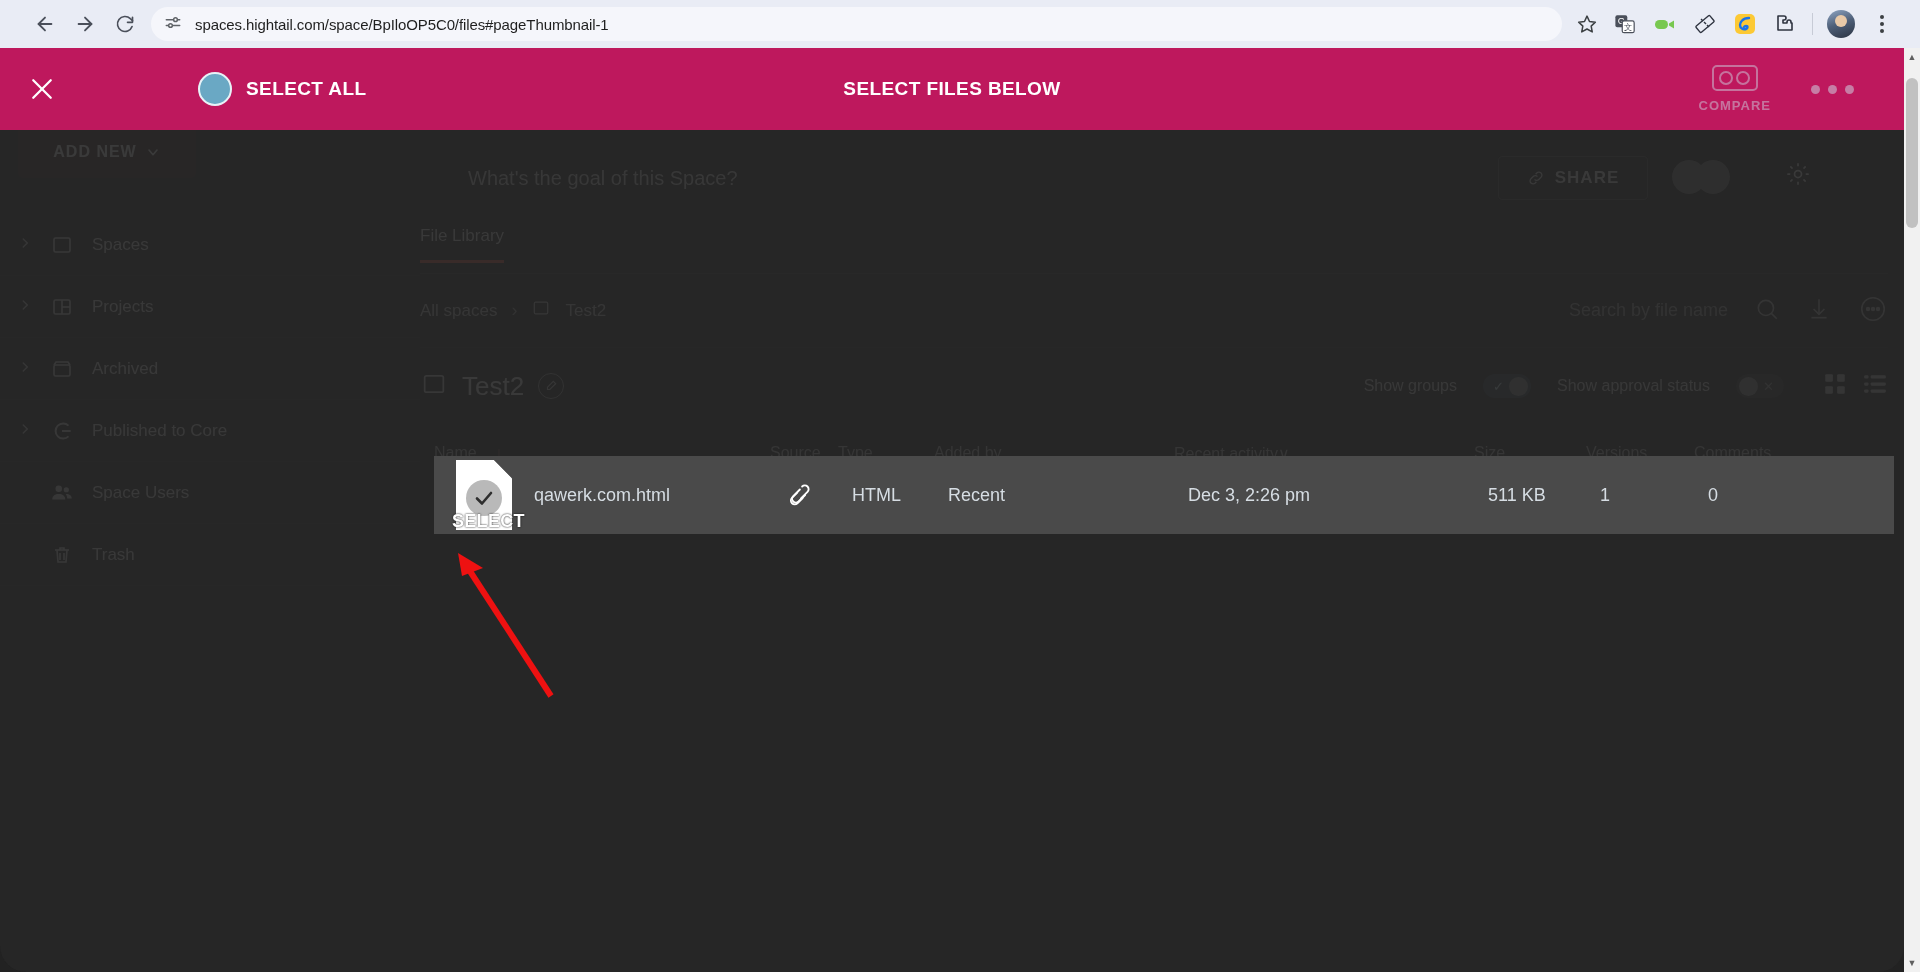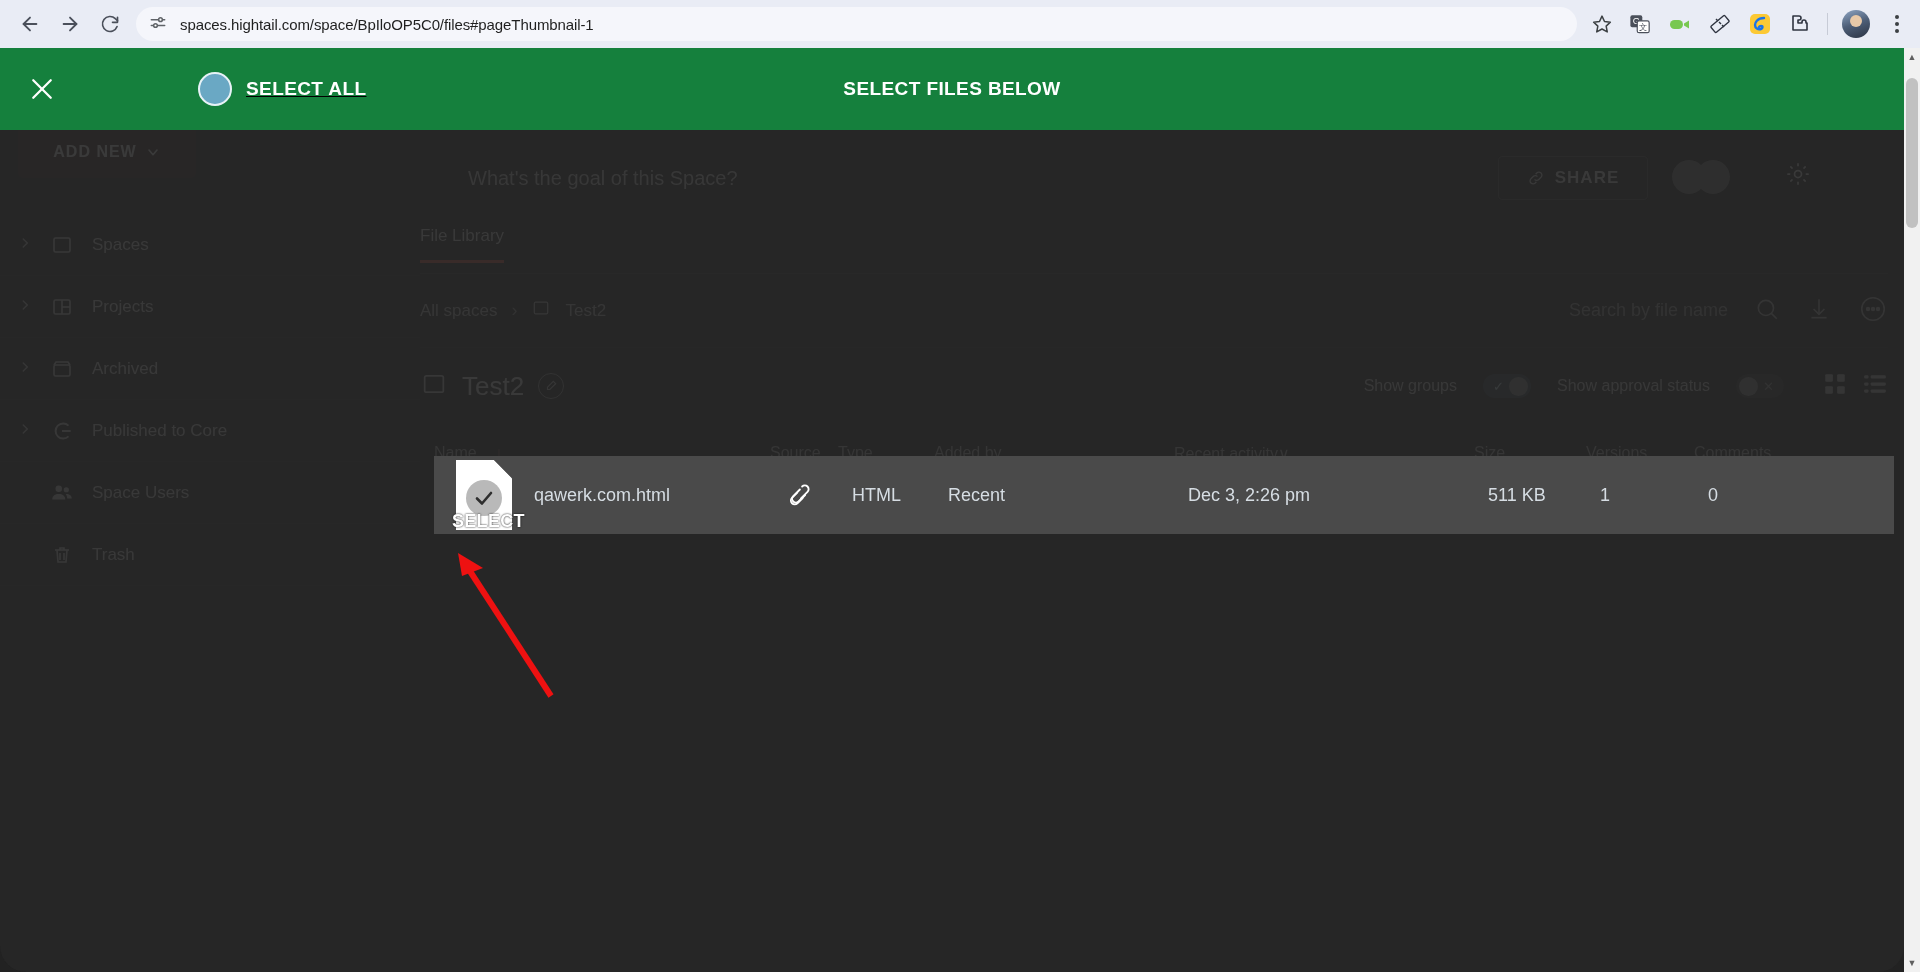"spaces.hightail.com/space/BpIloOP5C0/fil" .browser-bar { padding: 0 10px -> 0 25px }
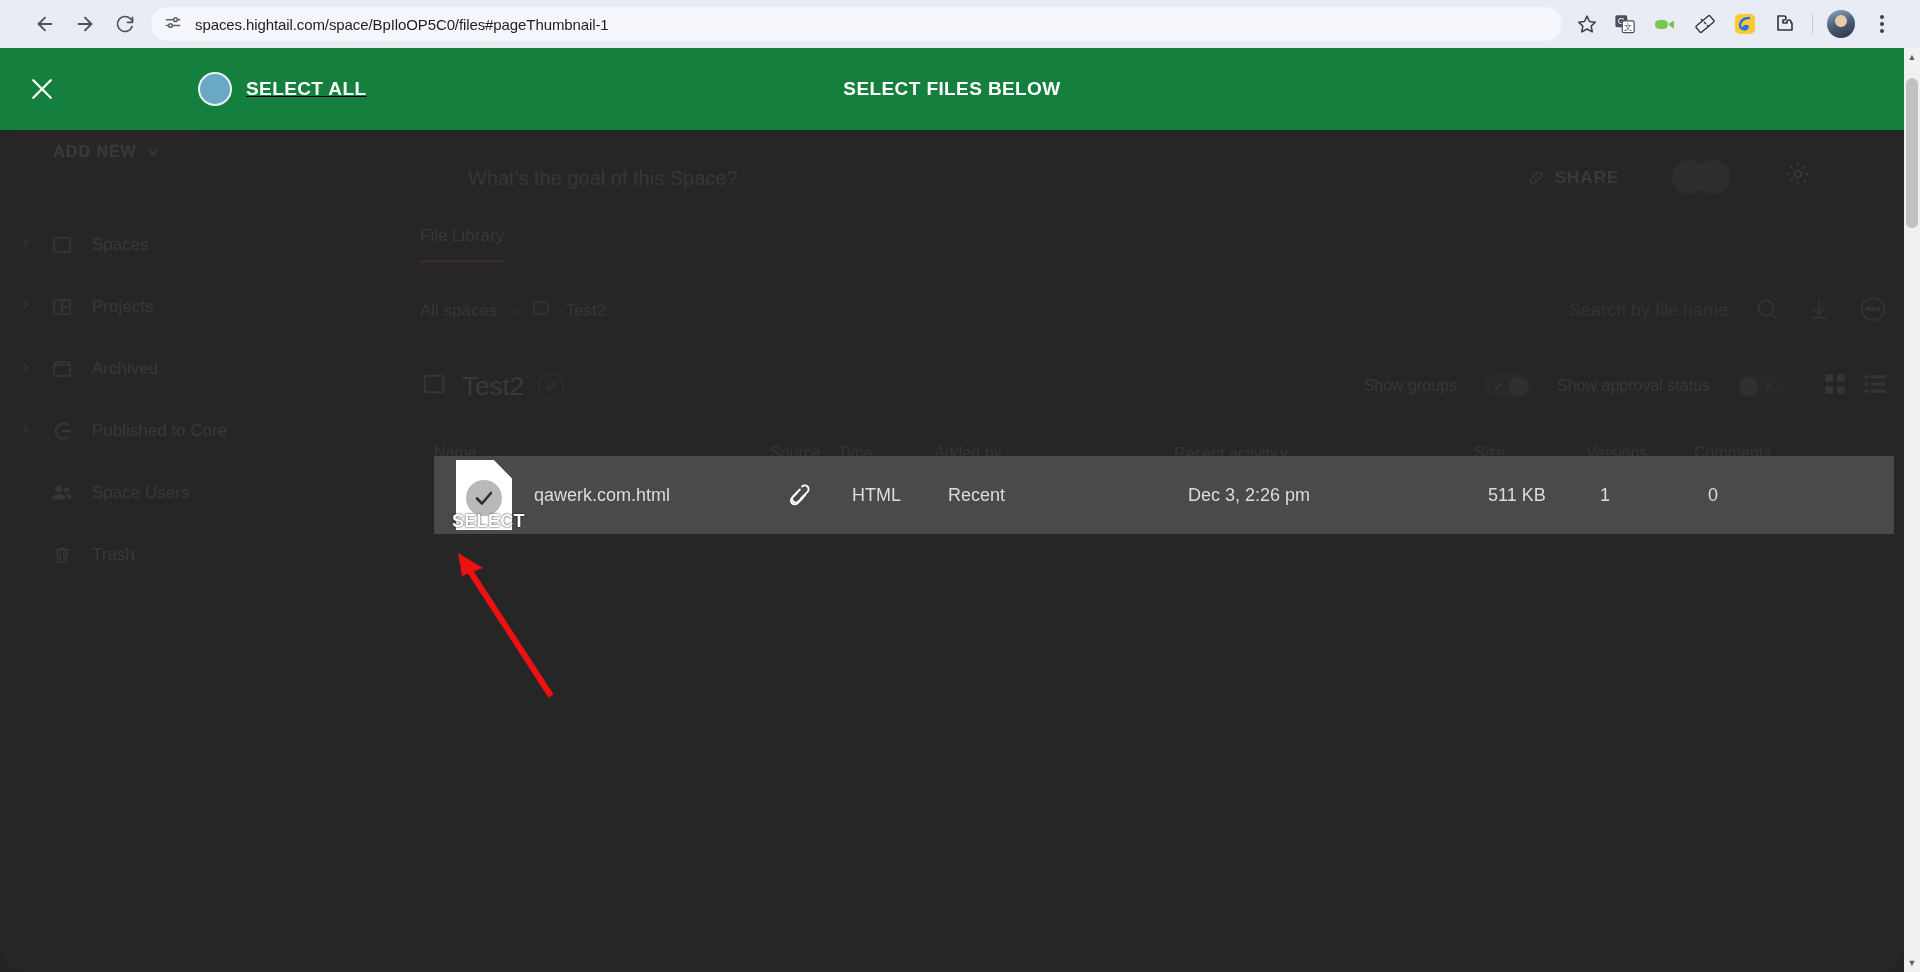"SELECT ALL" .select-bar { background: #15803d -> #be185d; text-decoration: underline -> none }
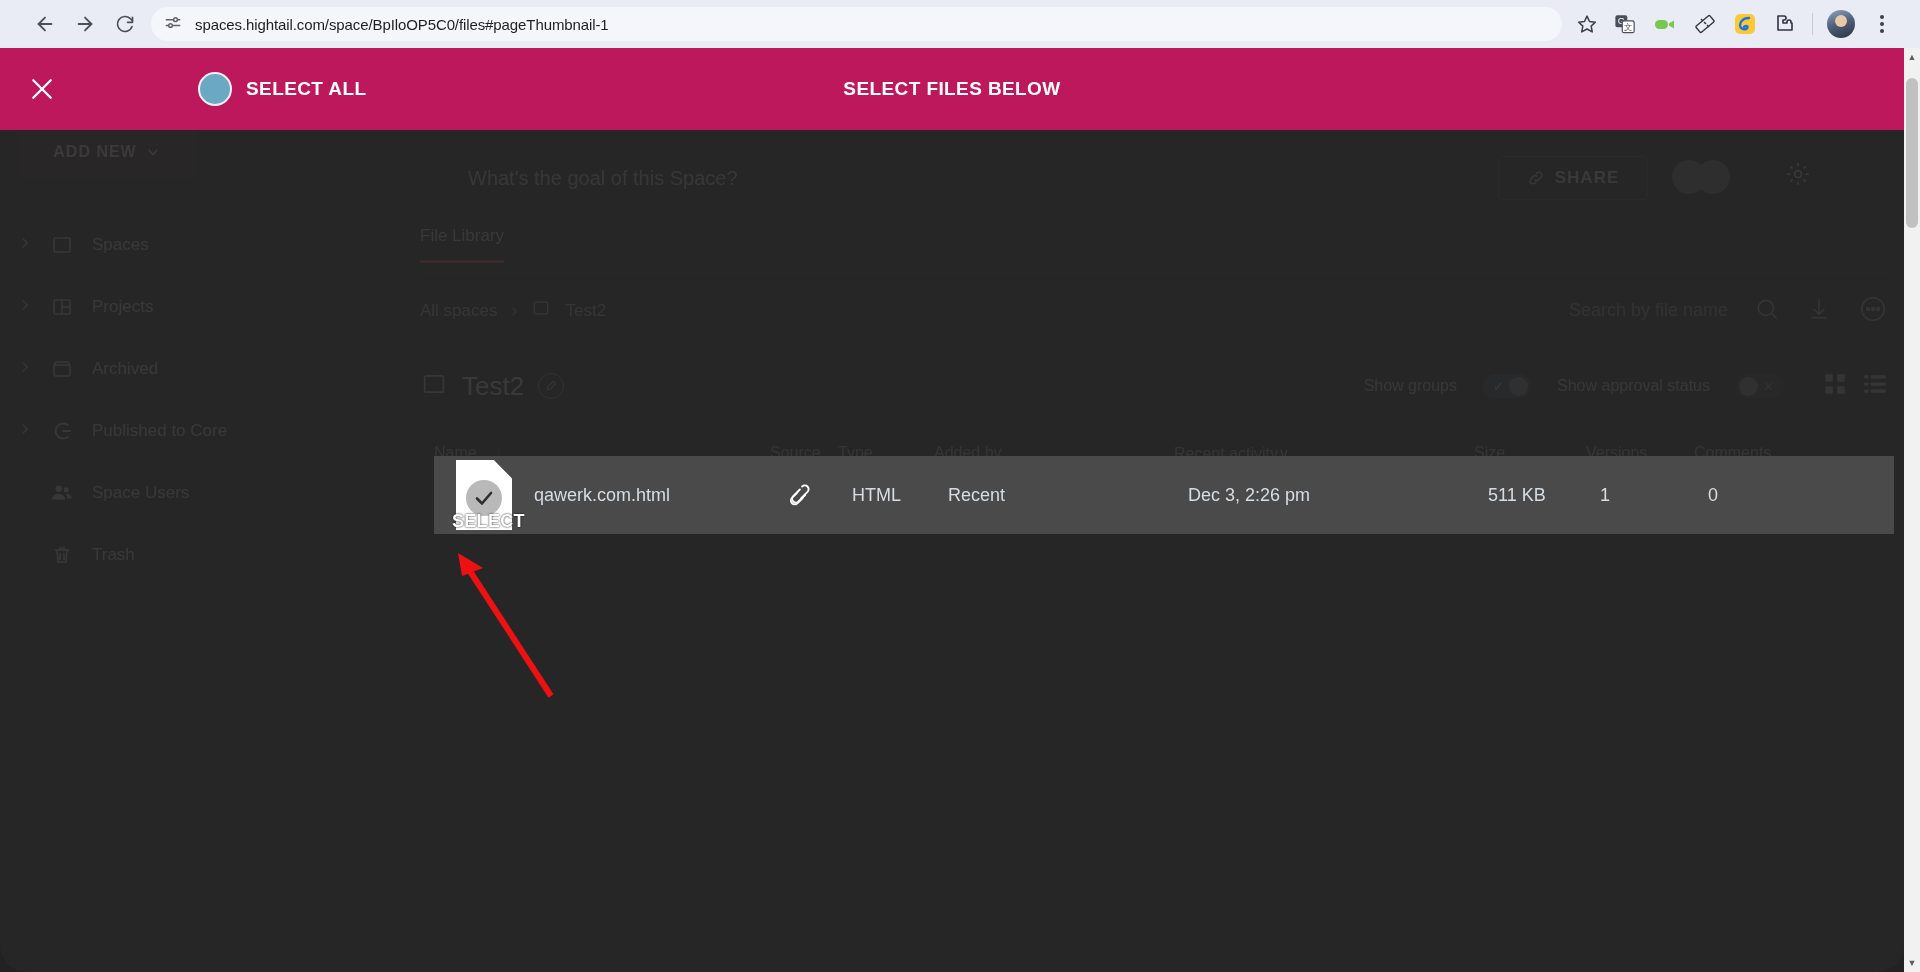"COMPARE" div.sel-right { html: none -> <div> <div> <span> <i></i> <i></i> </span> <span>COMPARE</span> </div> <div> <span></span> <span></span> <span></span> </div> </div> }
